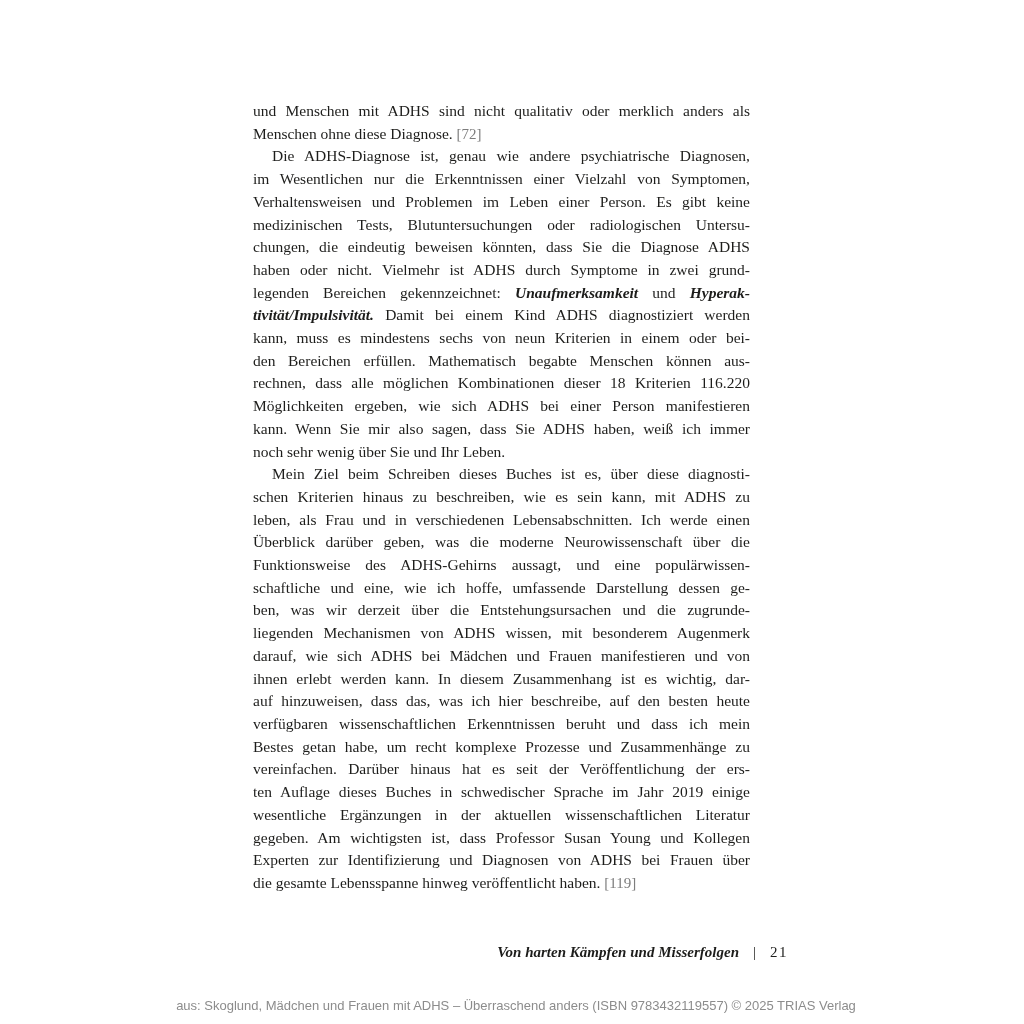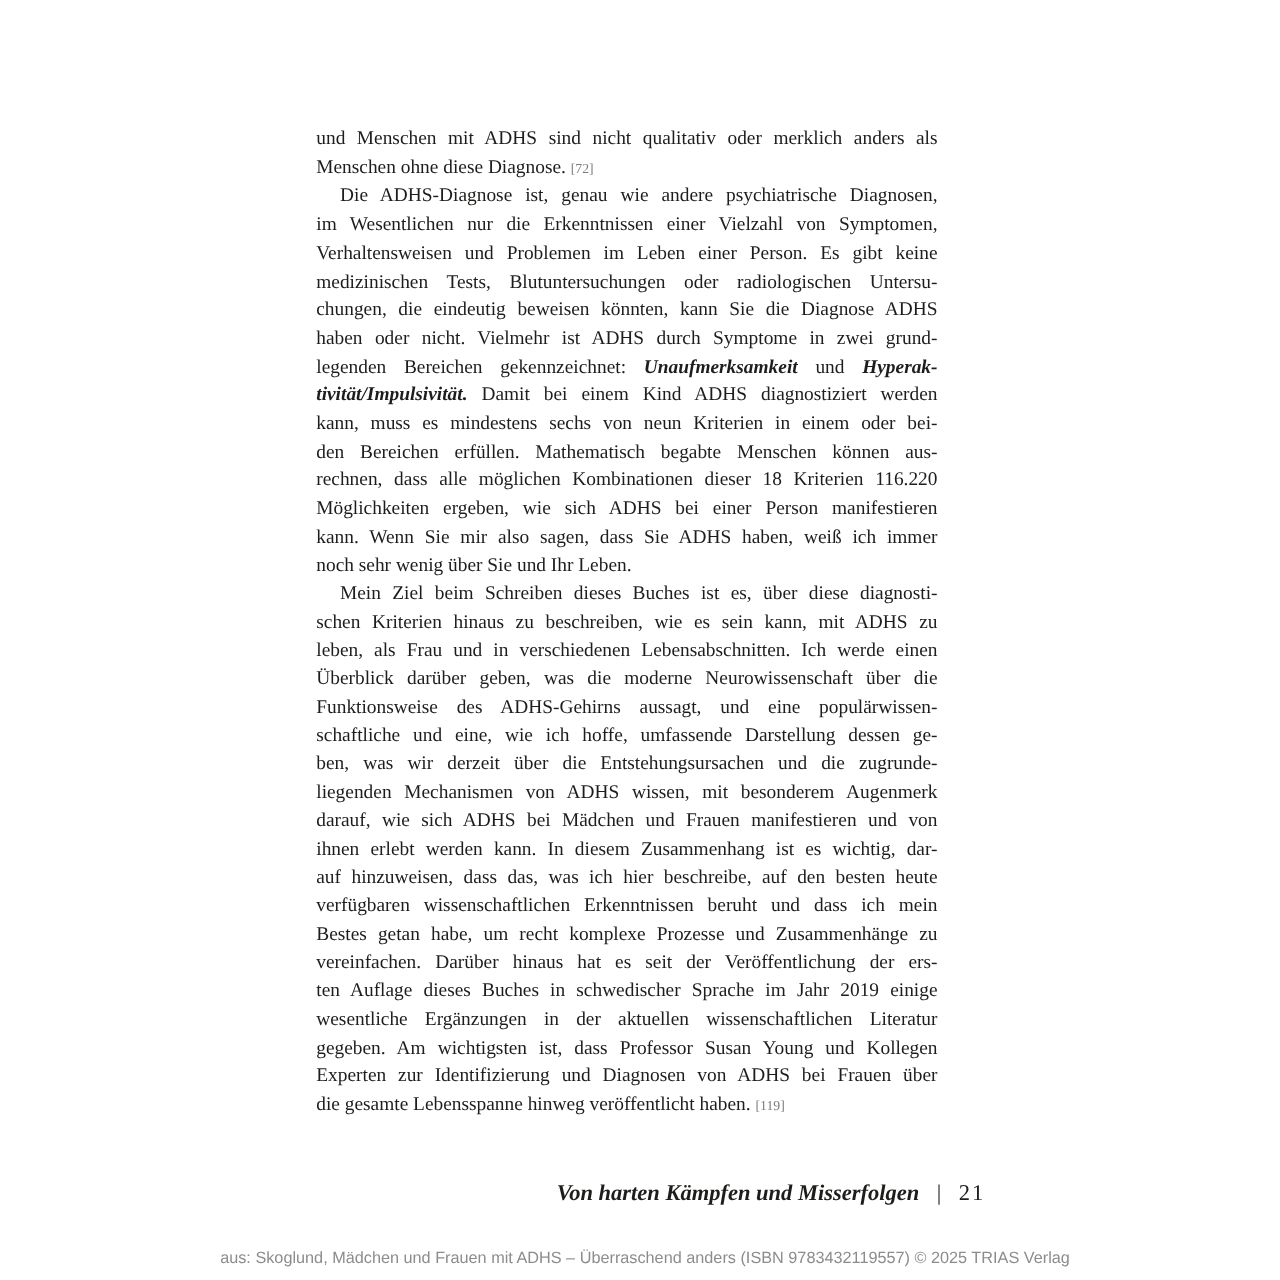"[72]" .ref { font-size: 11px -> 15px }
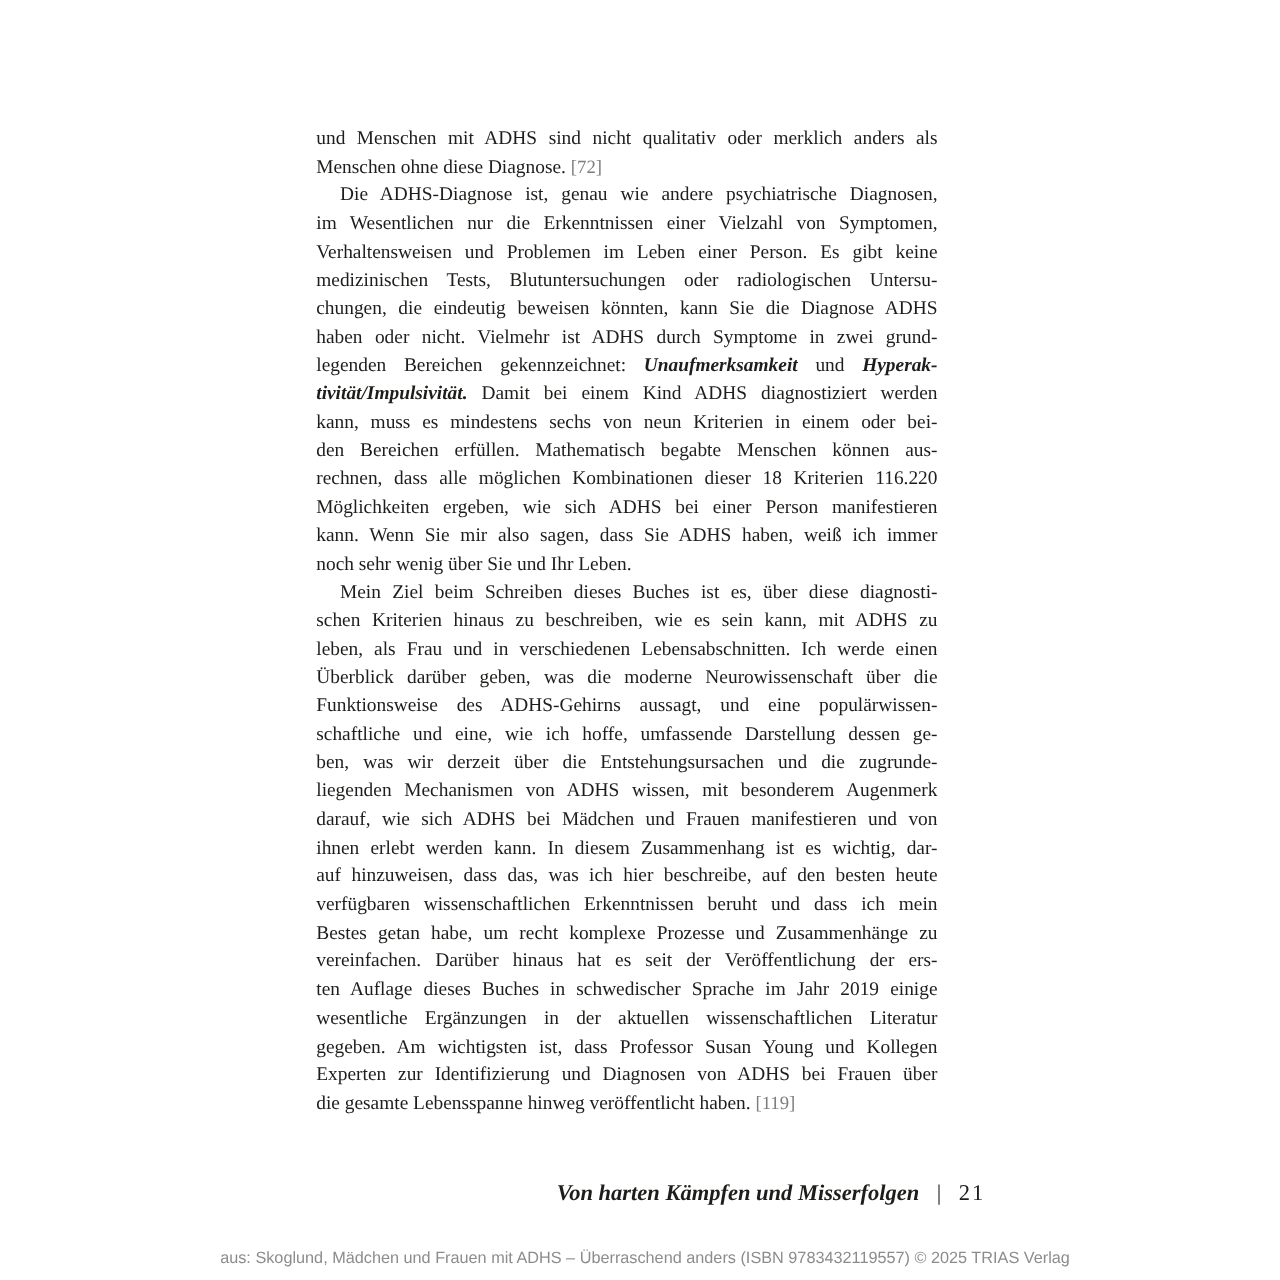"chungen, die eindeutig beweisen könnten," span { text: kann -> dass }
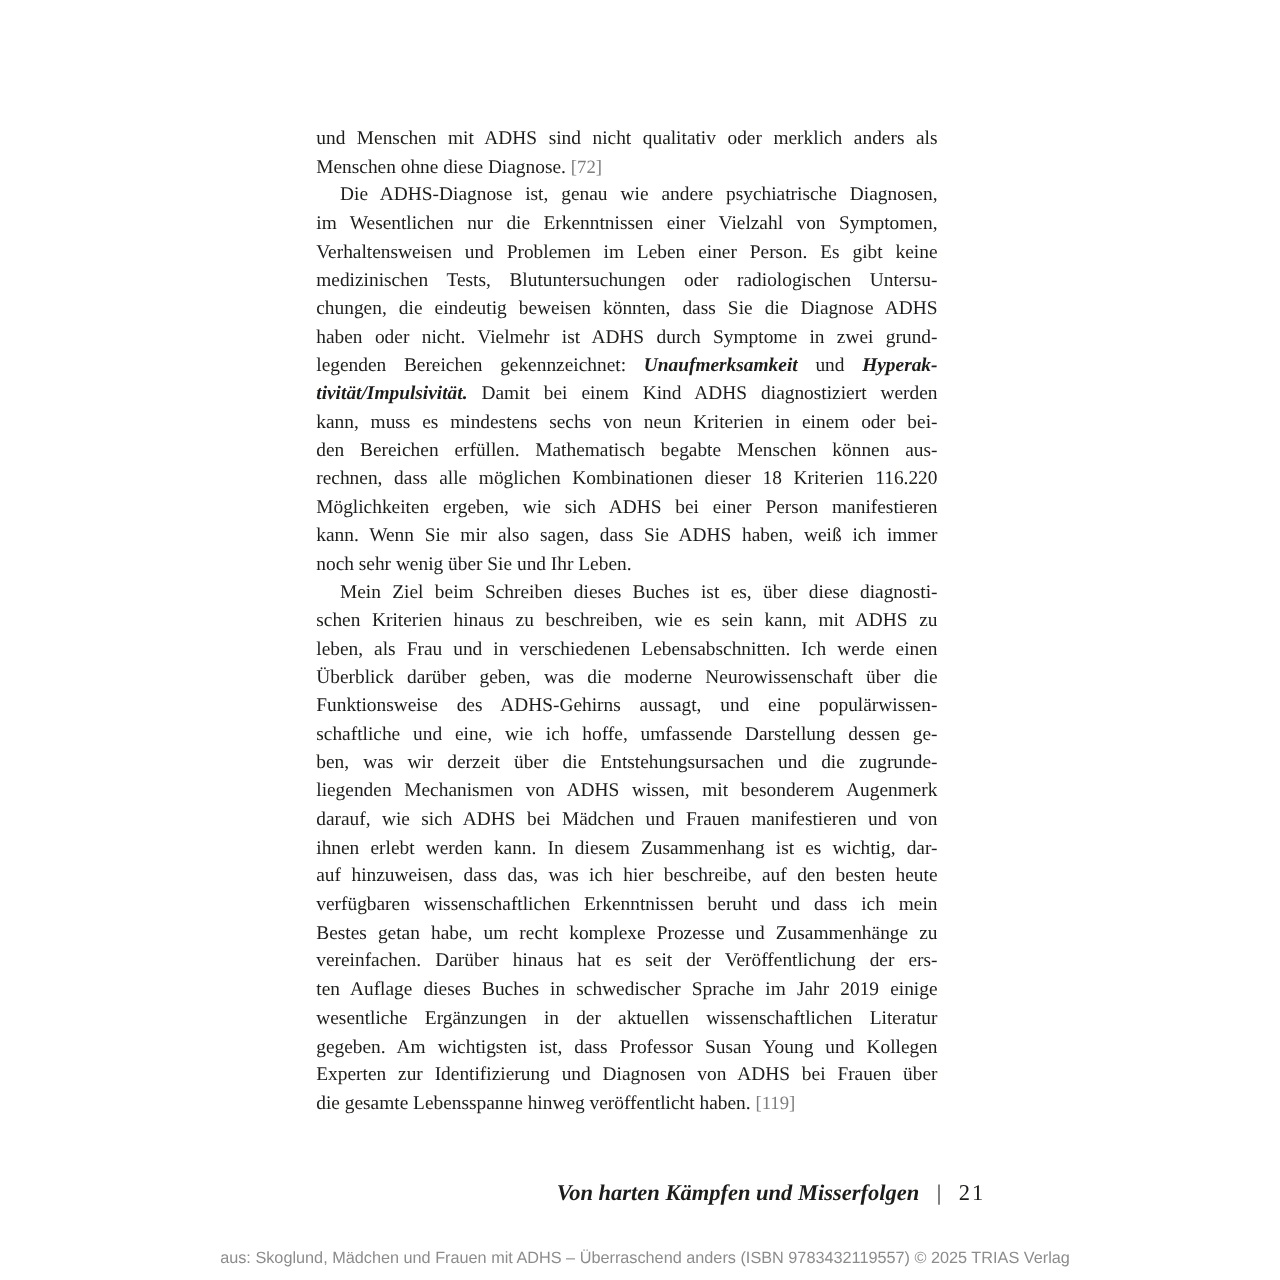"Von harten Kämpfen und Misserfolgen" .footer { font-size: 18px -> 15px }
